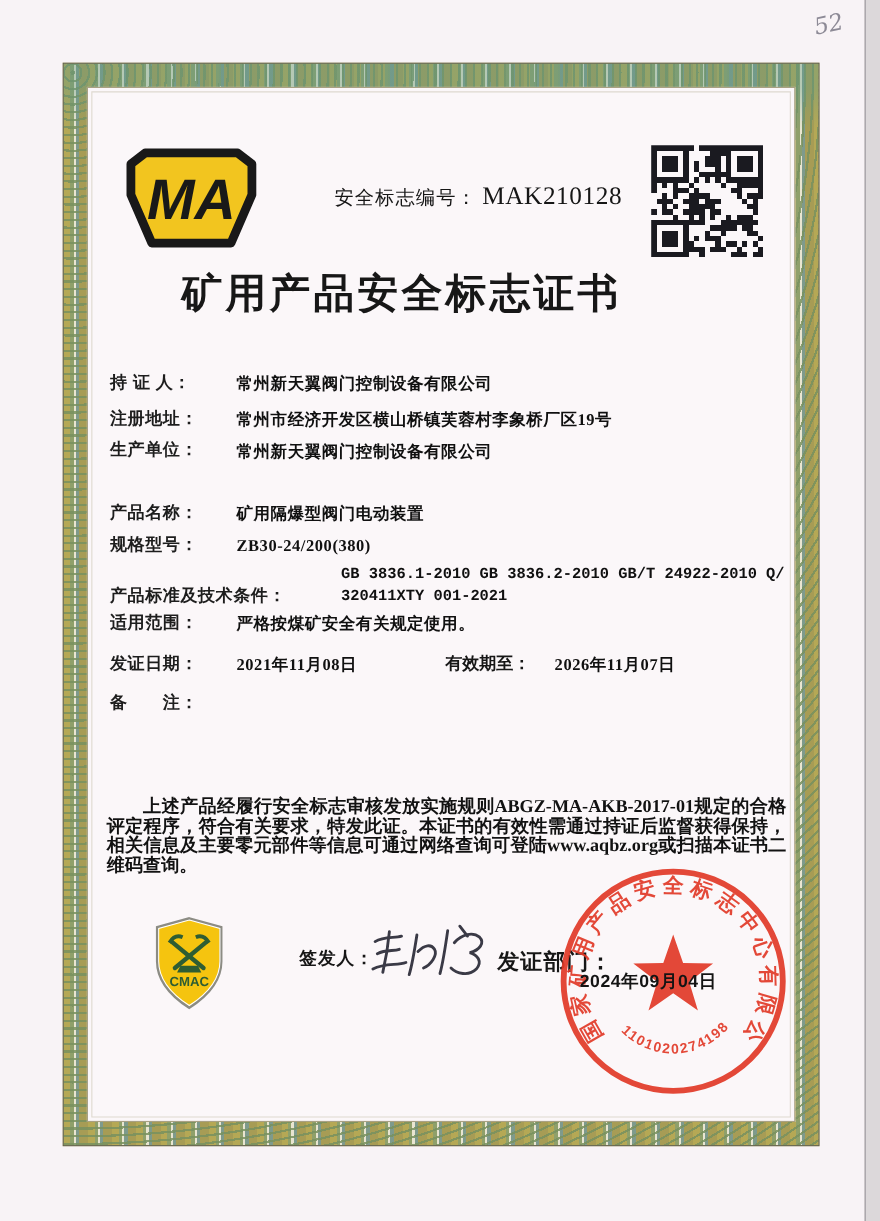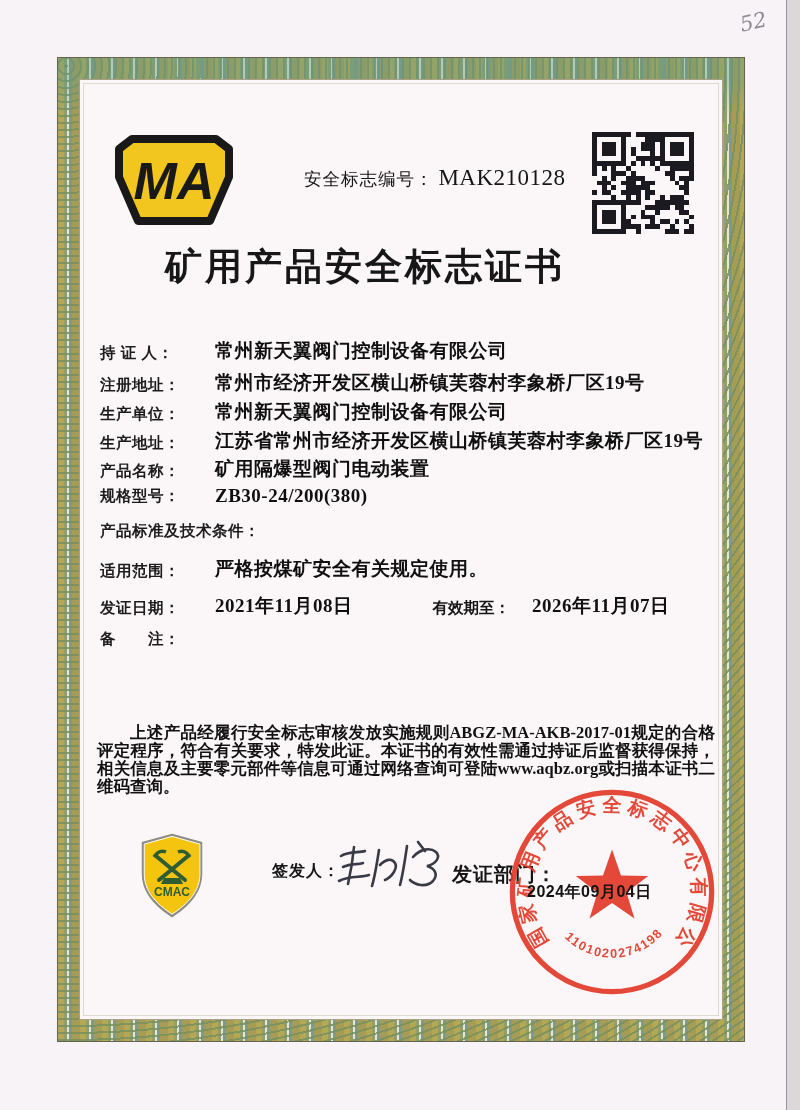"常州新天翼阀门控制设备有限公司" .frow .value { font-size: 19px -> 15px }
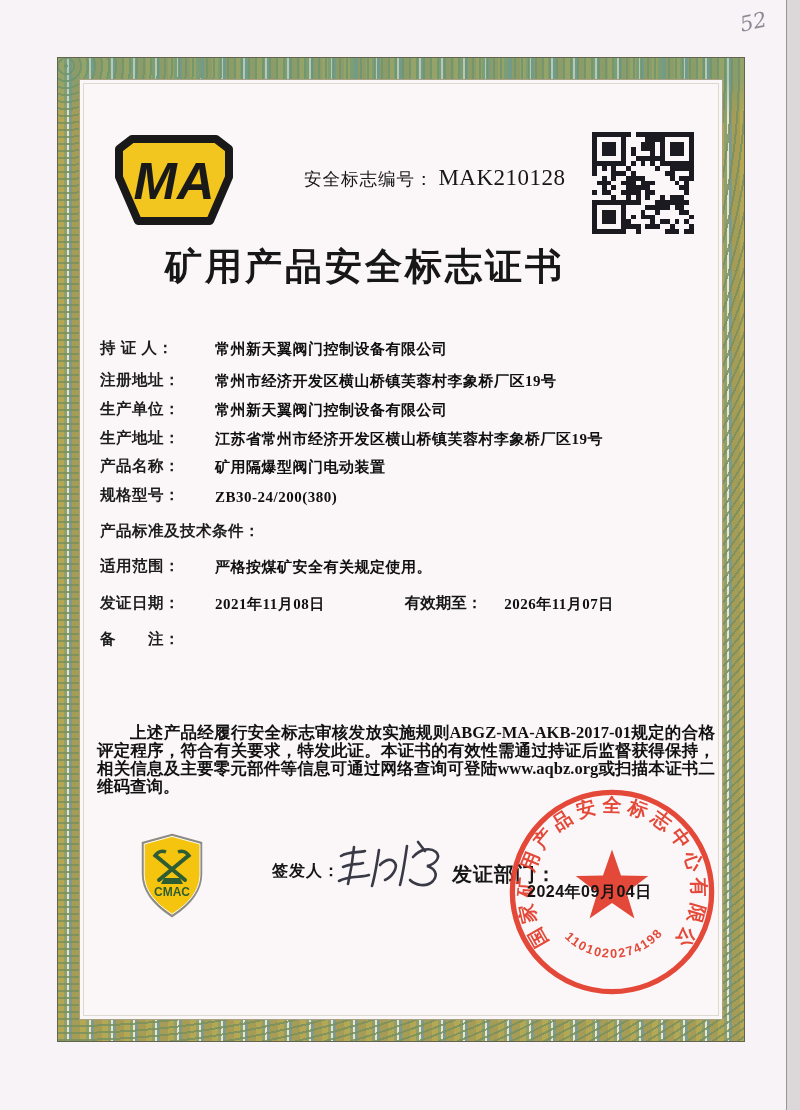"生产地址：" div.frow { html: <div> <span>生产地址：</span> <span>江苏省常州市经济开发区横山桥镇芙蓉村李象桥厂区19号</span> </div> -> none }
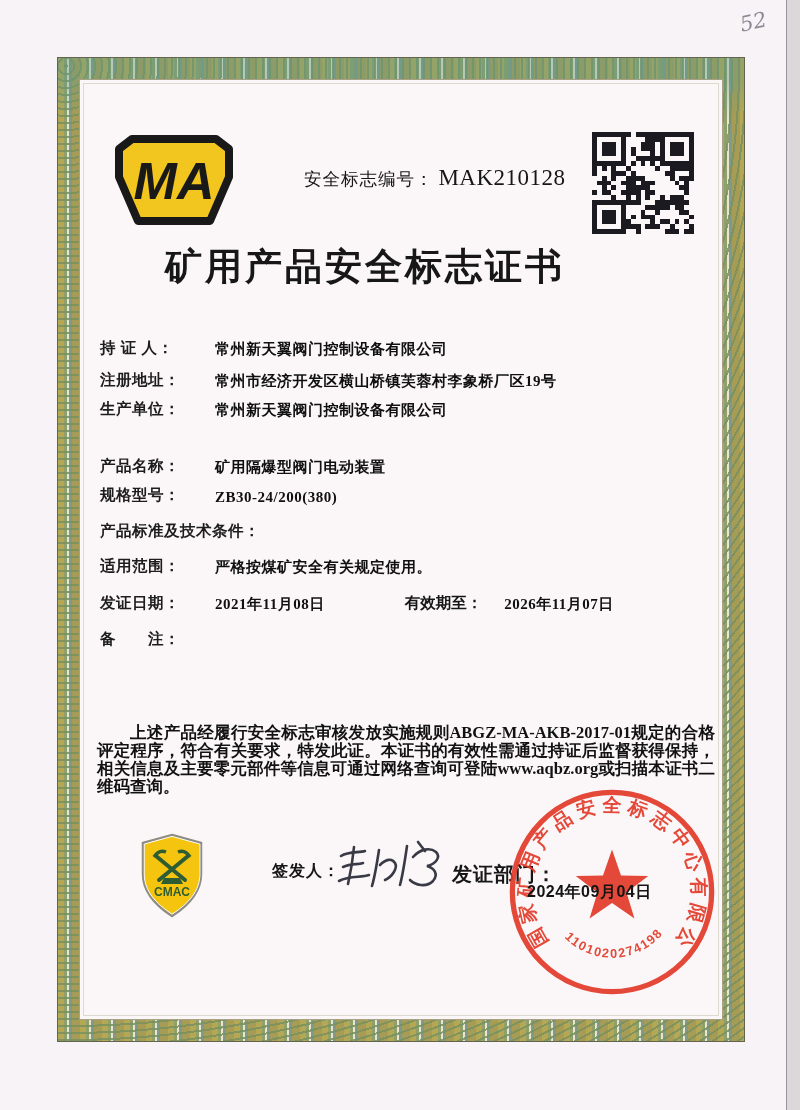"GB 3836.1-2010 GB 3836.2-2010 GB/T" span.value { html: none -> <span>GB 3836.1-2010 GB 3836.2-2010 GB/T 24922-2010 Q/320411XTY 001-2021</span> }
